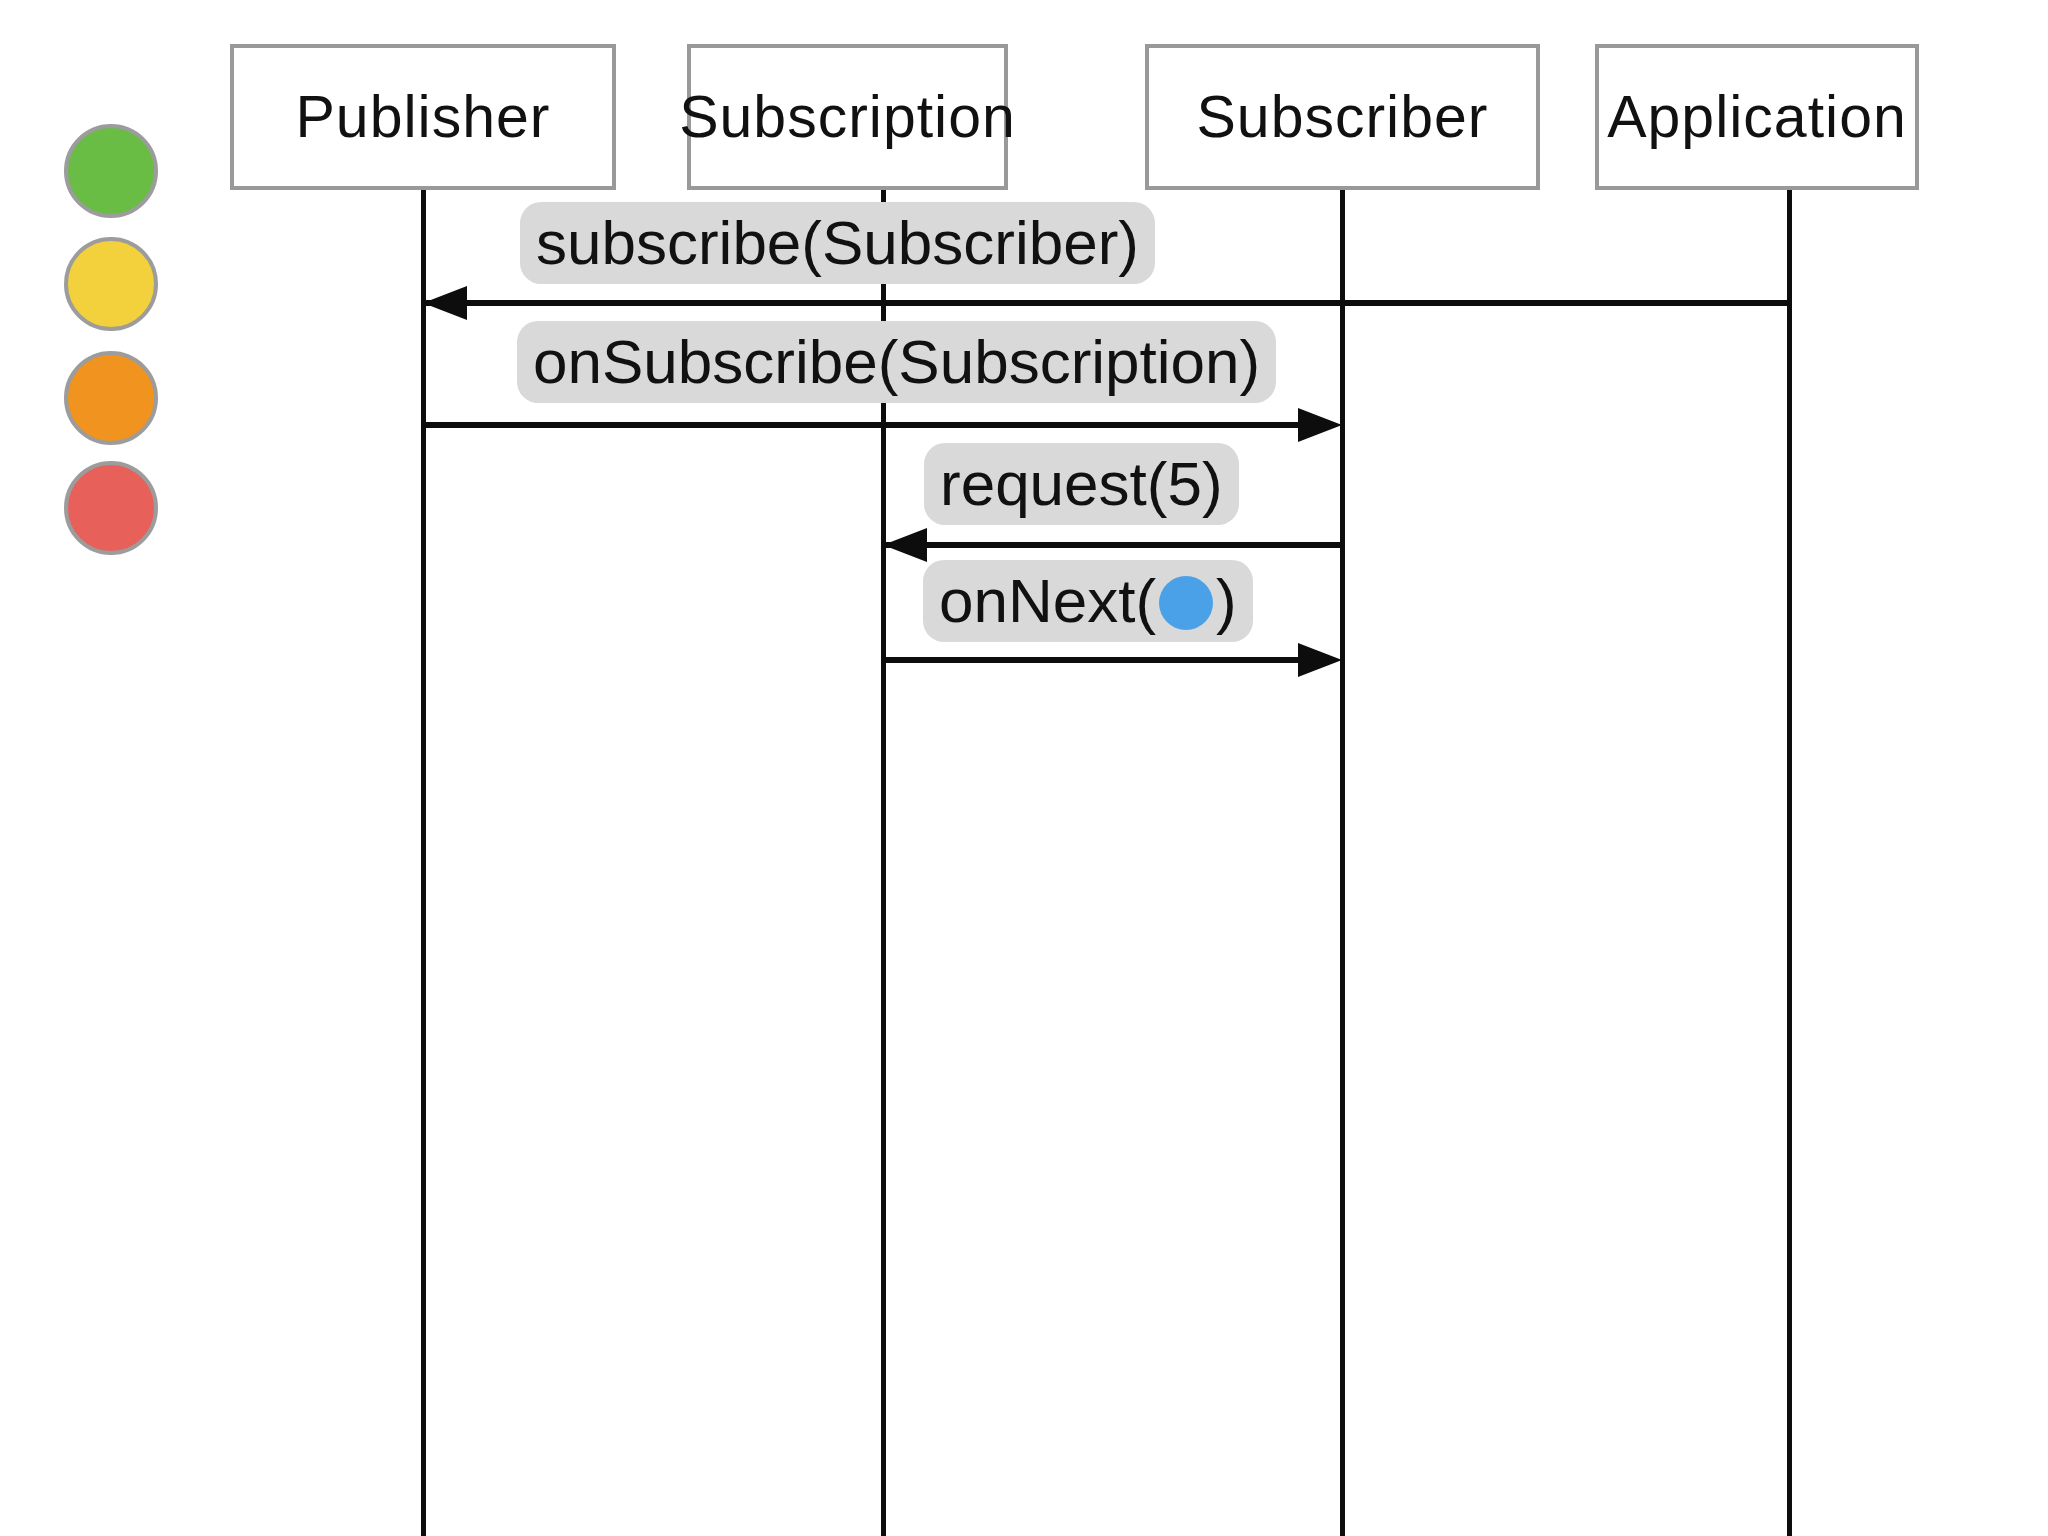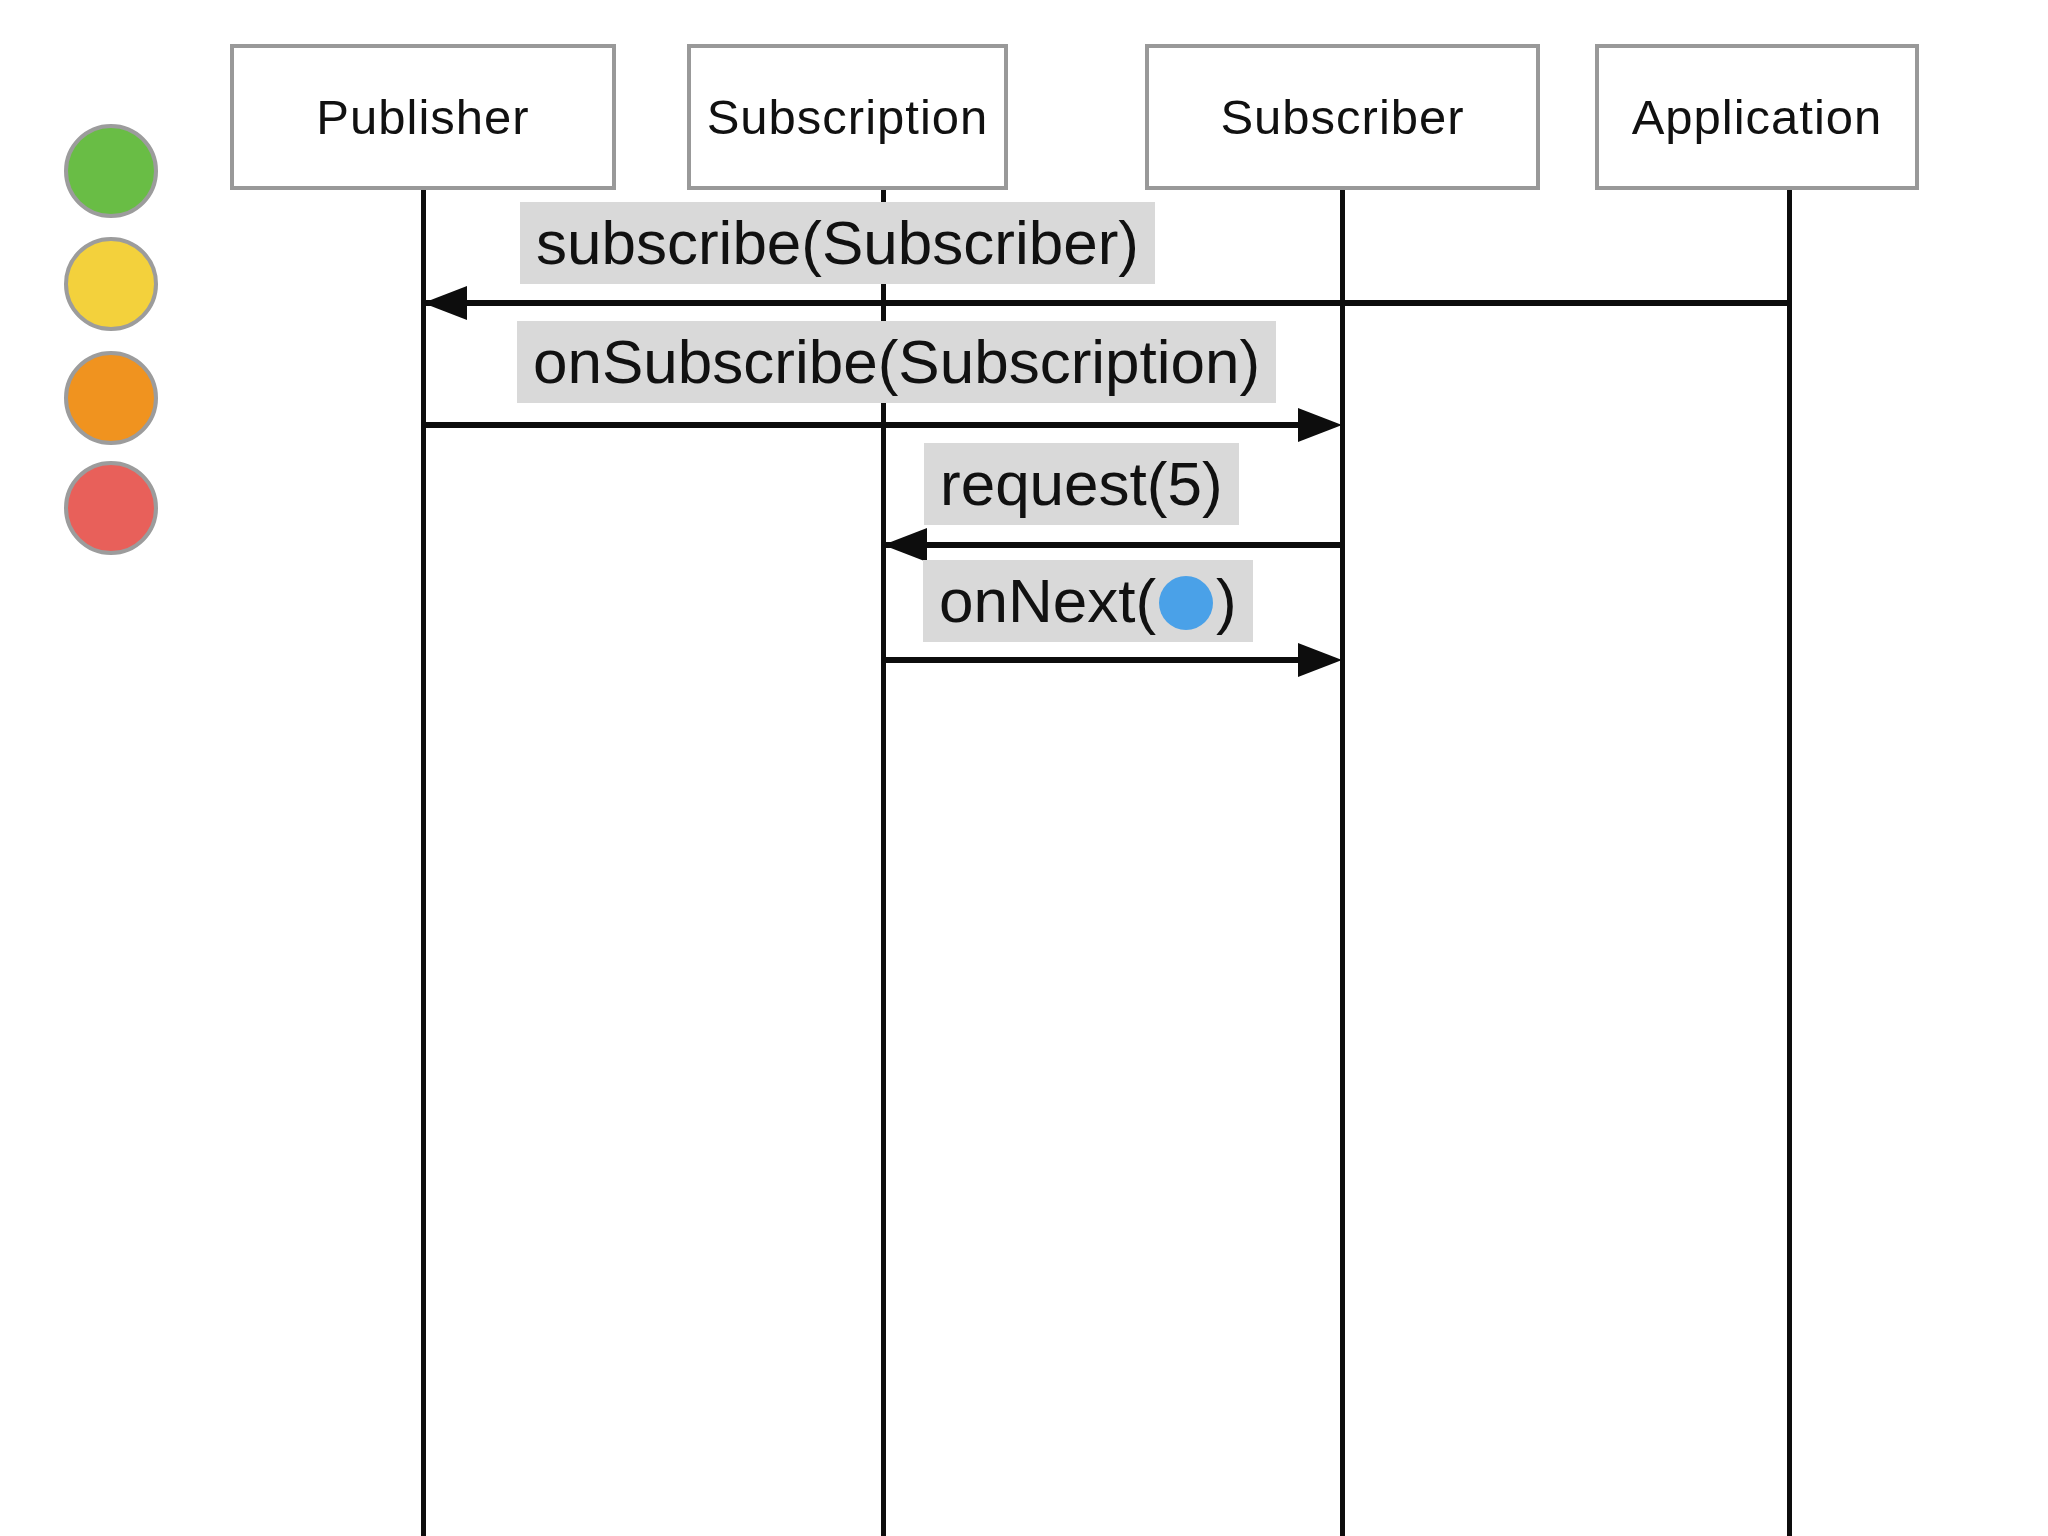"Publisher" .actor { font-size: 49px -> 59px }
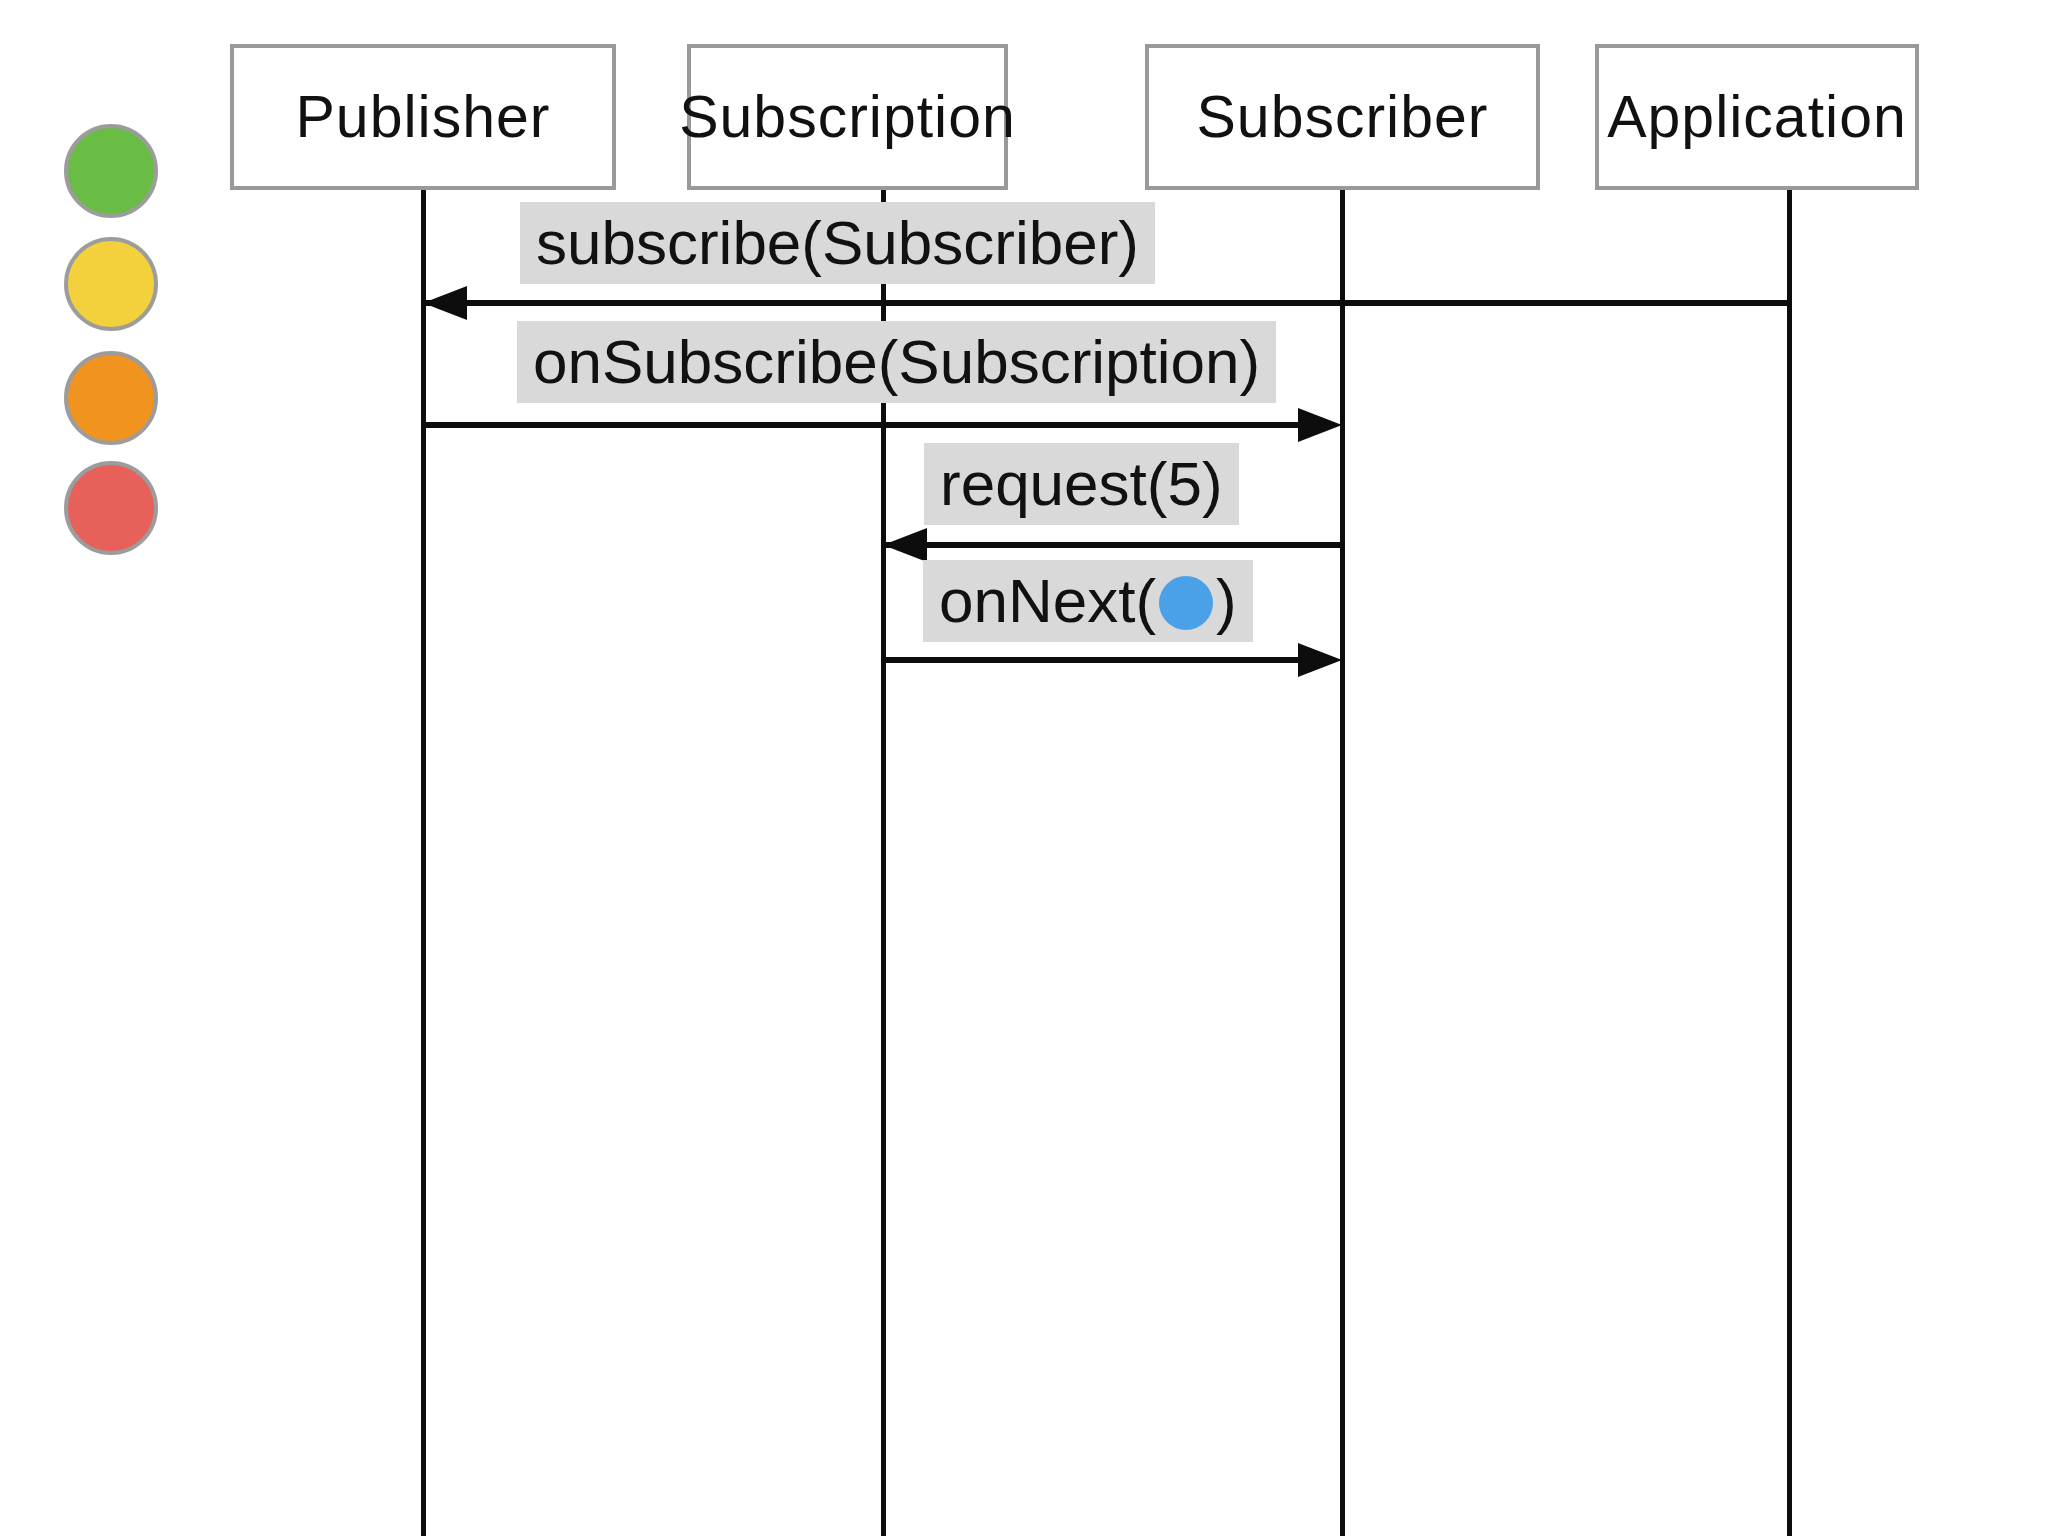"subscribe(Subscriber)" .msg-label { border-radius: none -> 21px }
